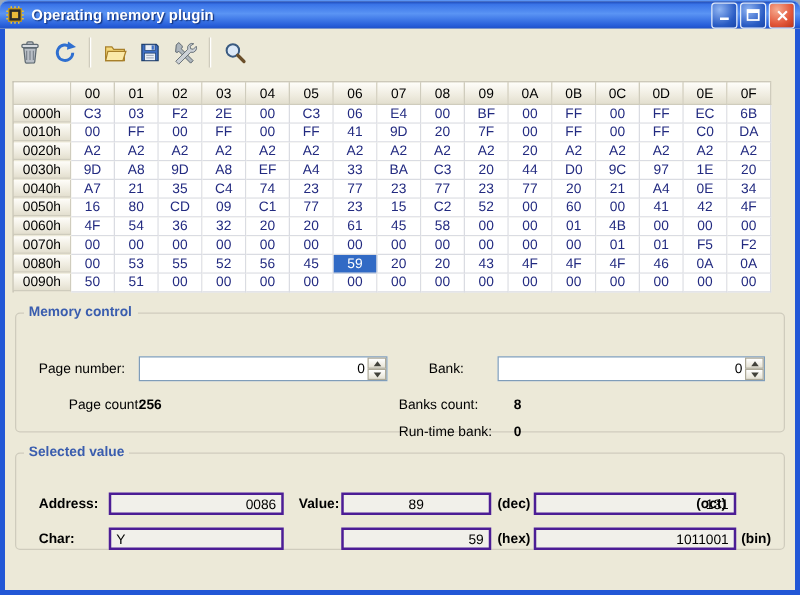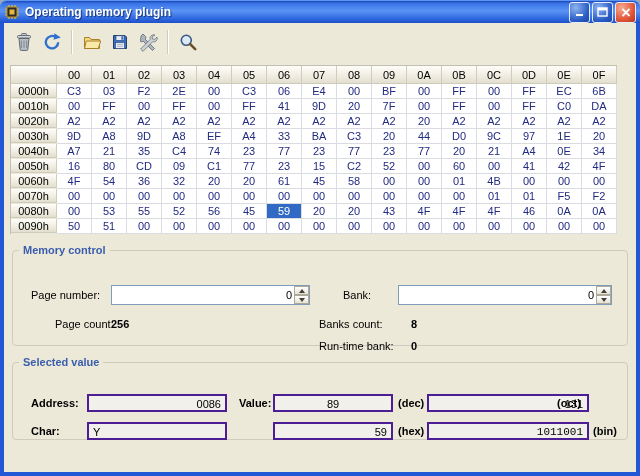"1011001" span.field { font-family: Liberation Mono, monospace -> none }
